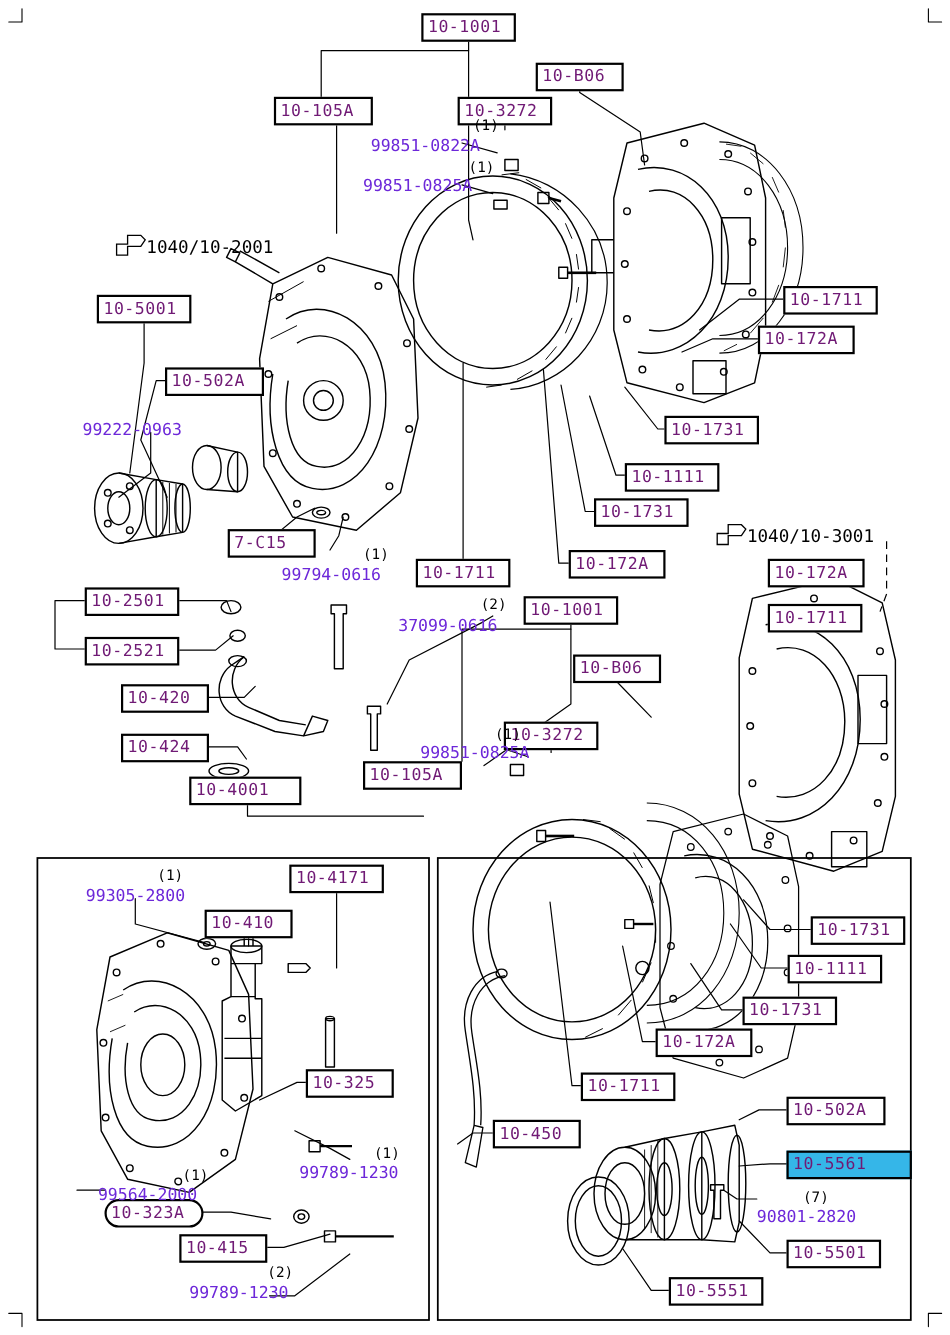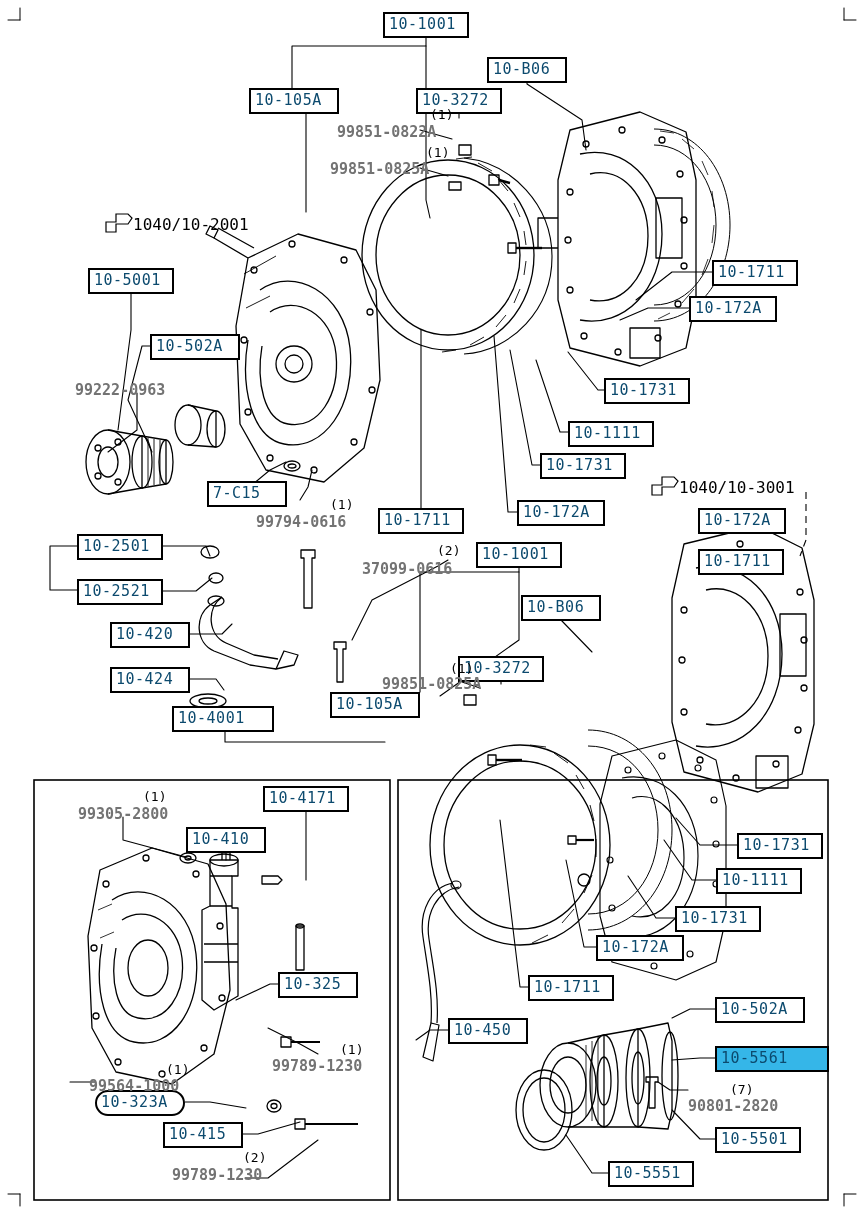"10-1001" .lbl { color: #0c4a6e -> #701a75 }
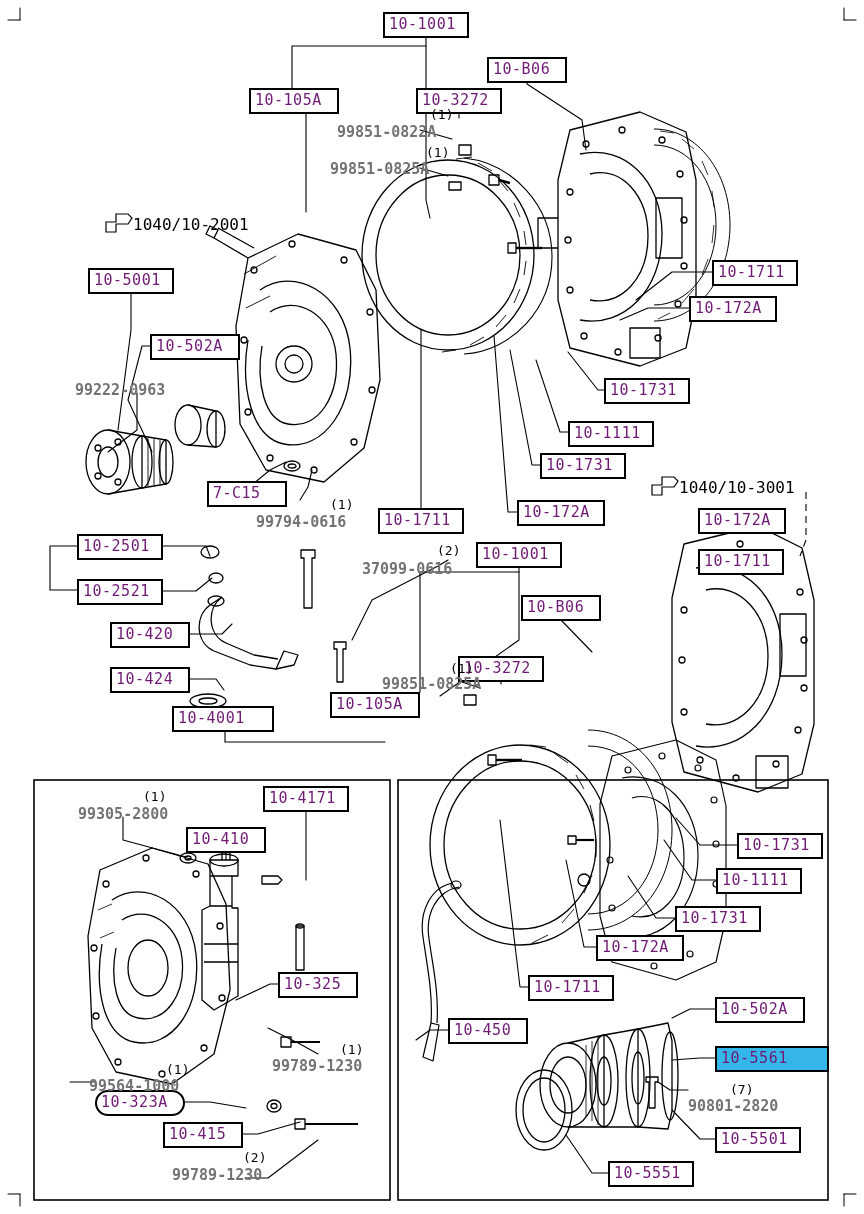"99851-0822A" .plain { color: #737373 -> #6d28d9; font-weight: bold -> none }
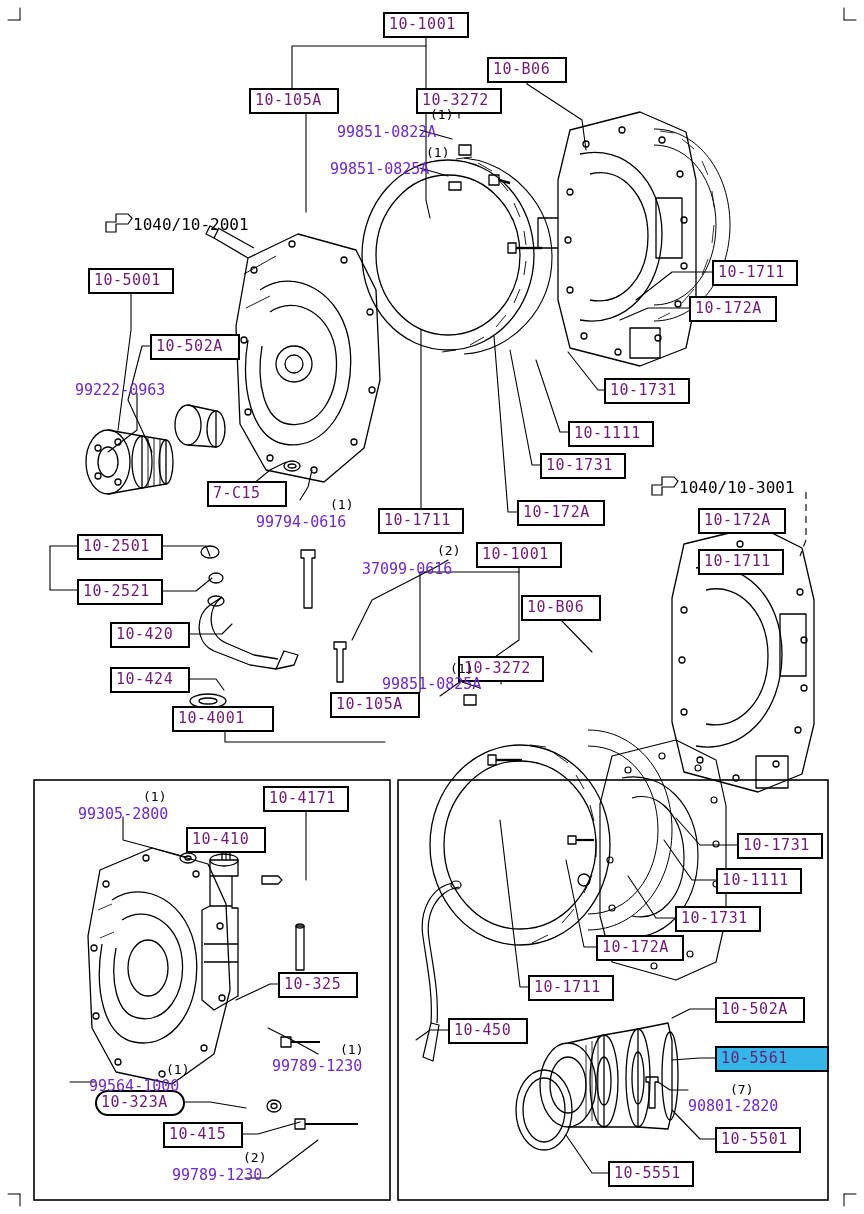"99564-1000" div.plain { text: 99564-1000 -> 99564-2000 }
